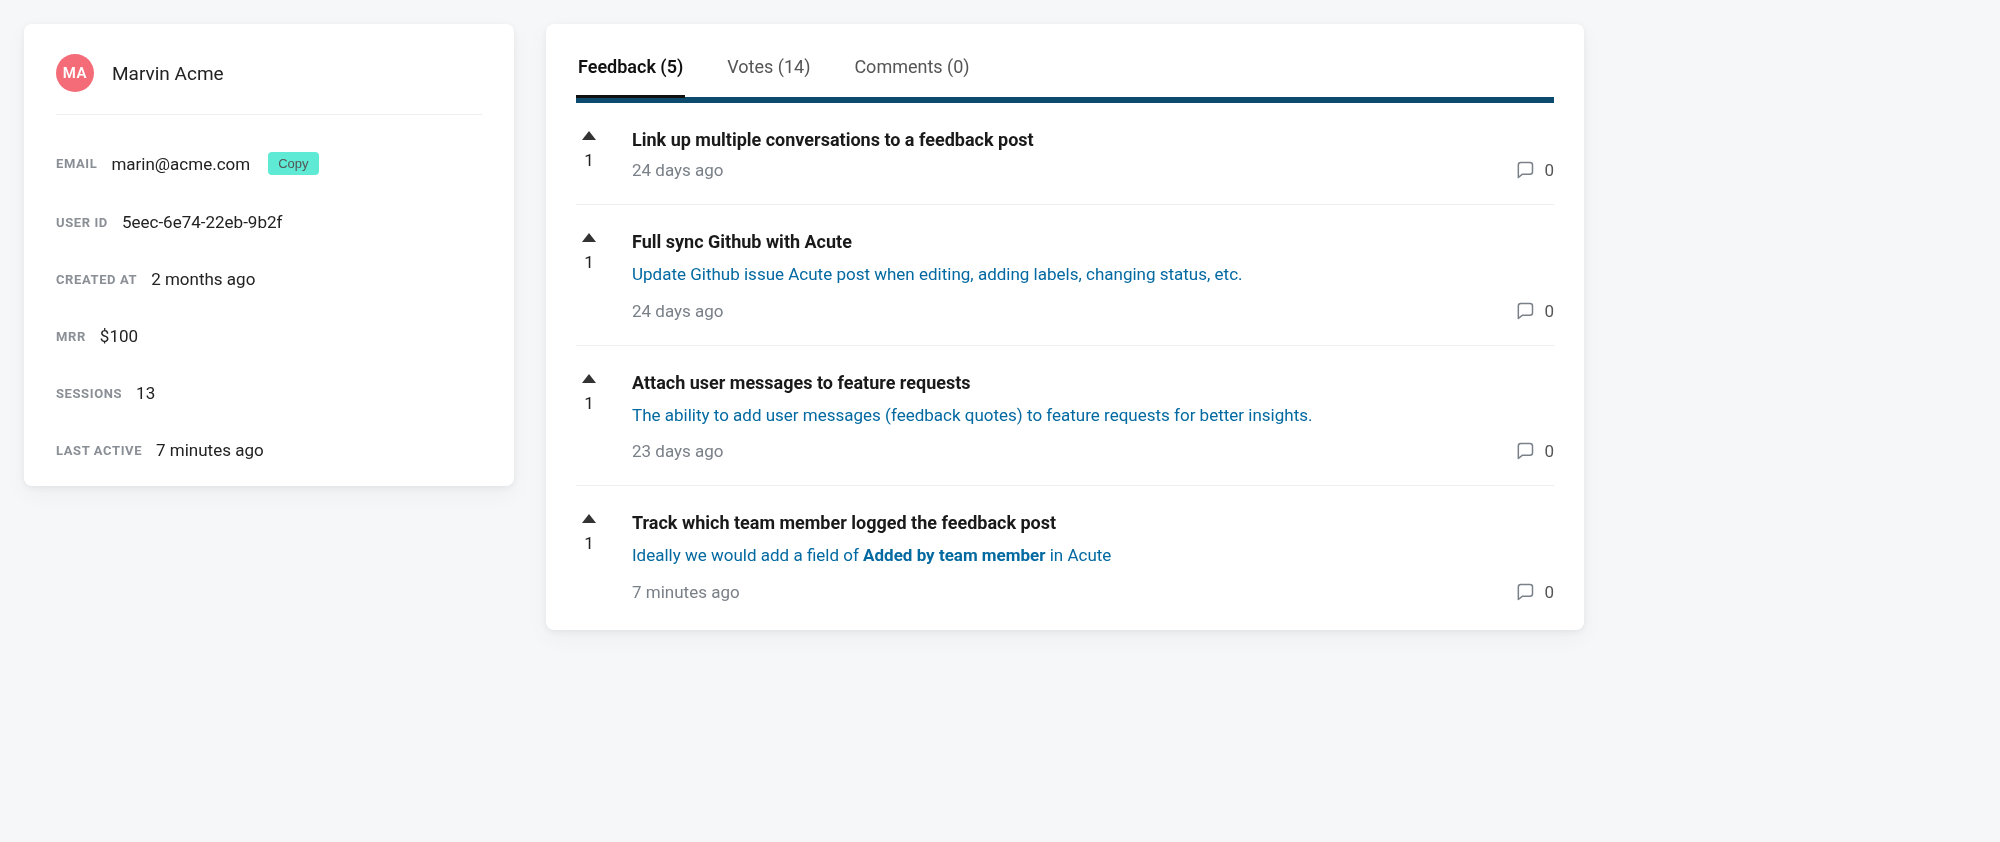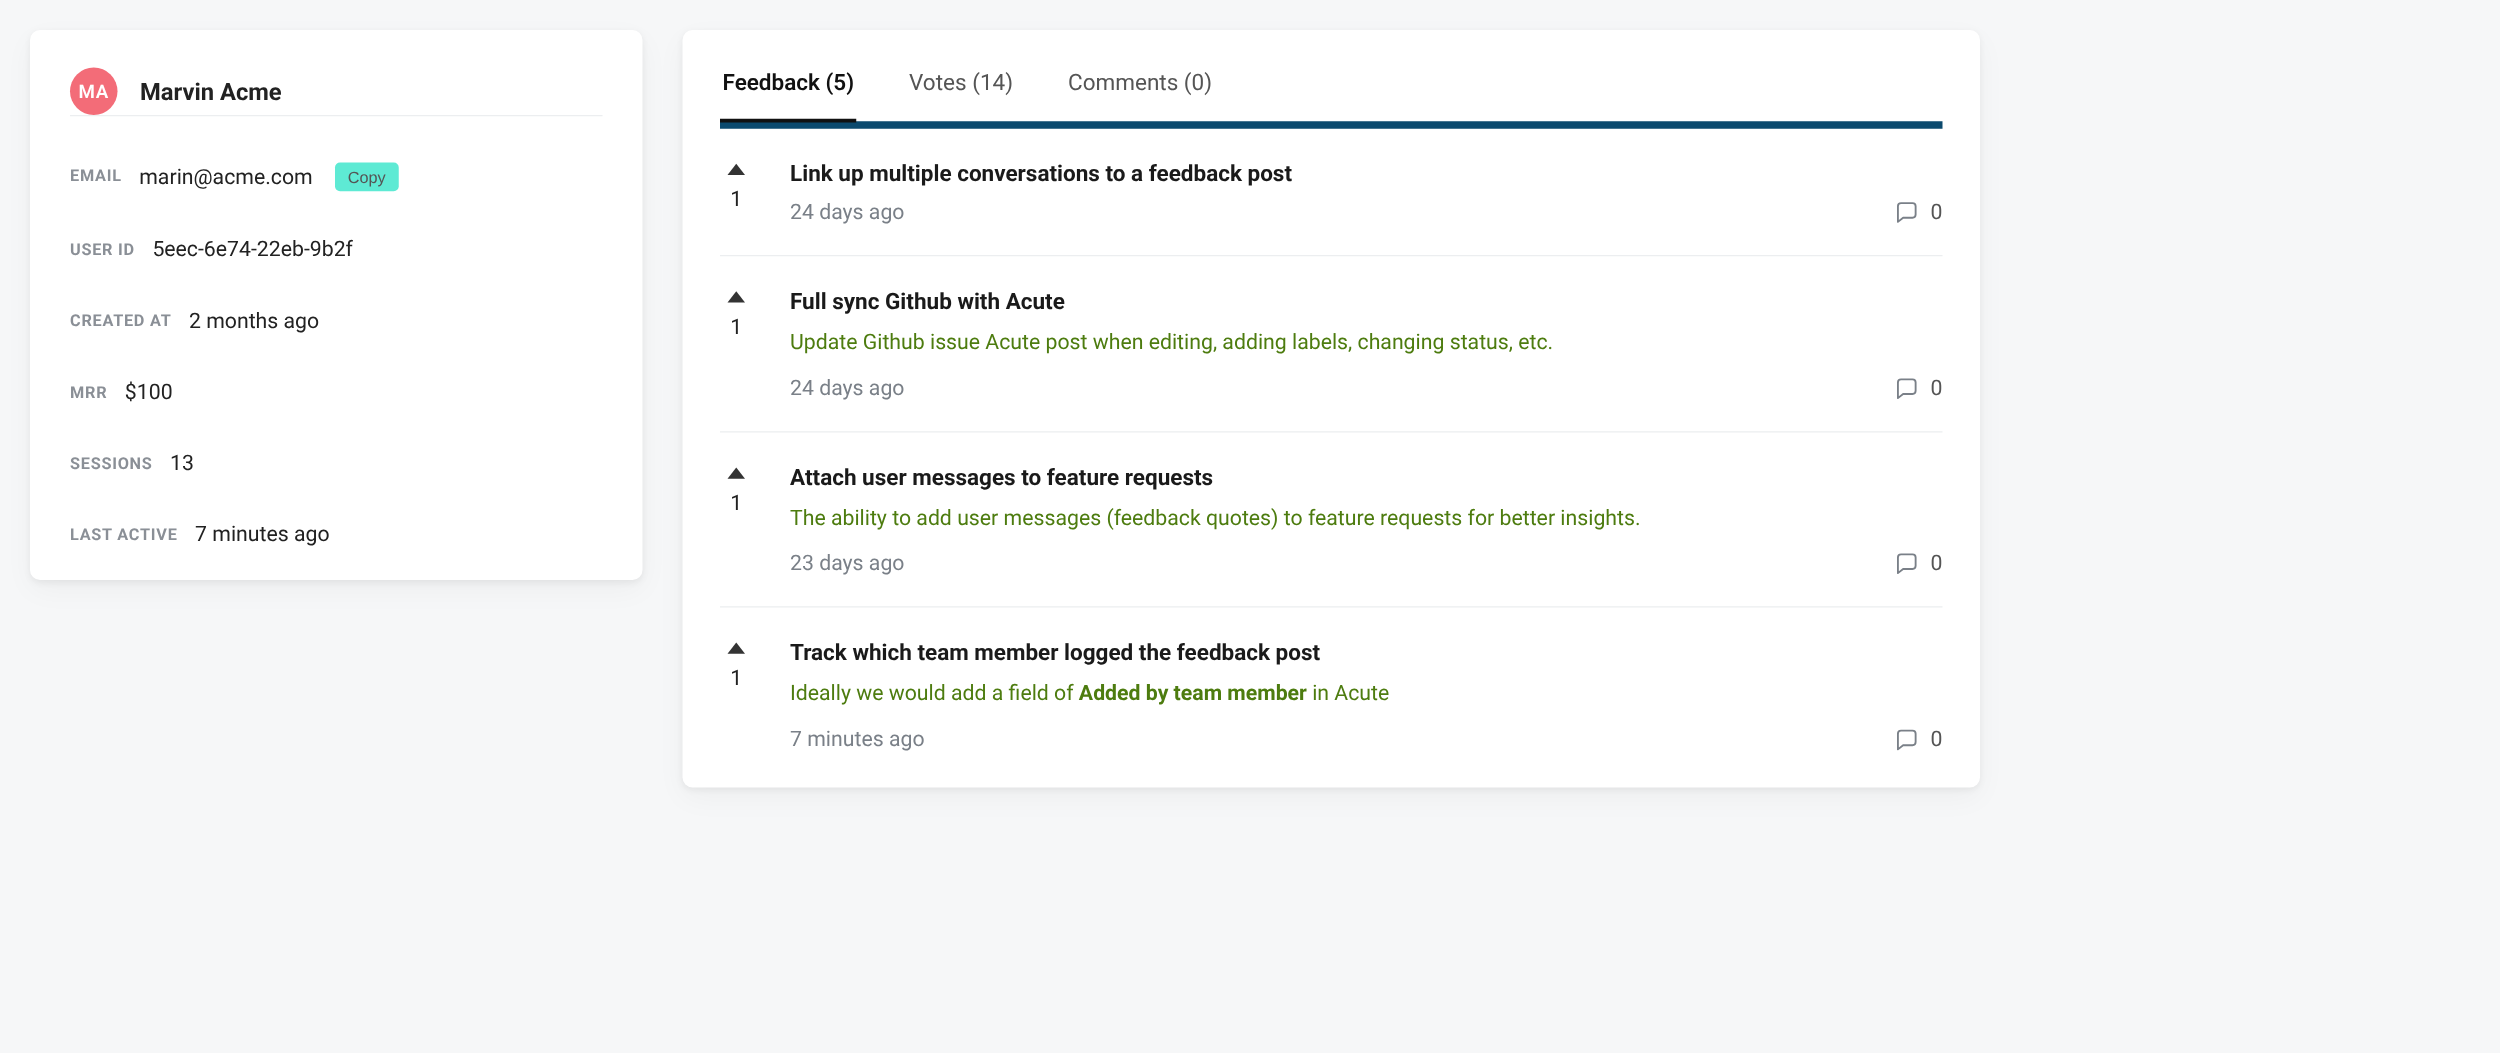"MA" .profile-header { padding-bottom: none -> 22px }
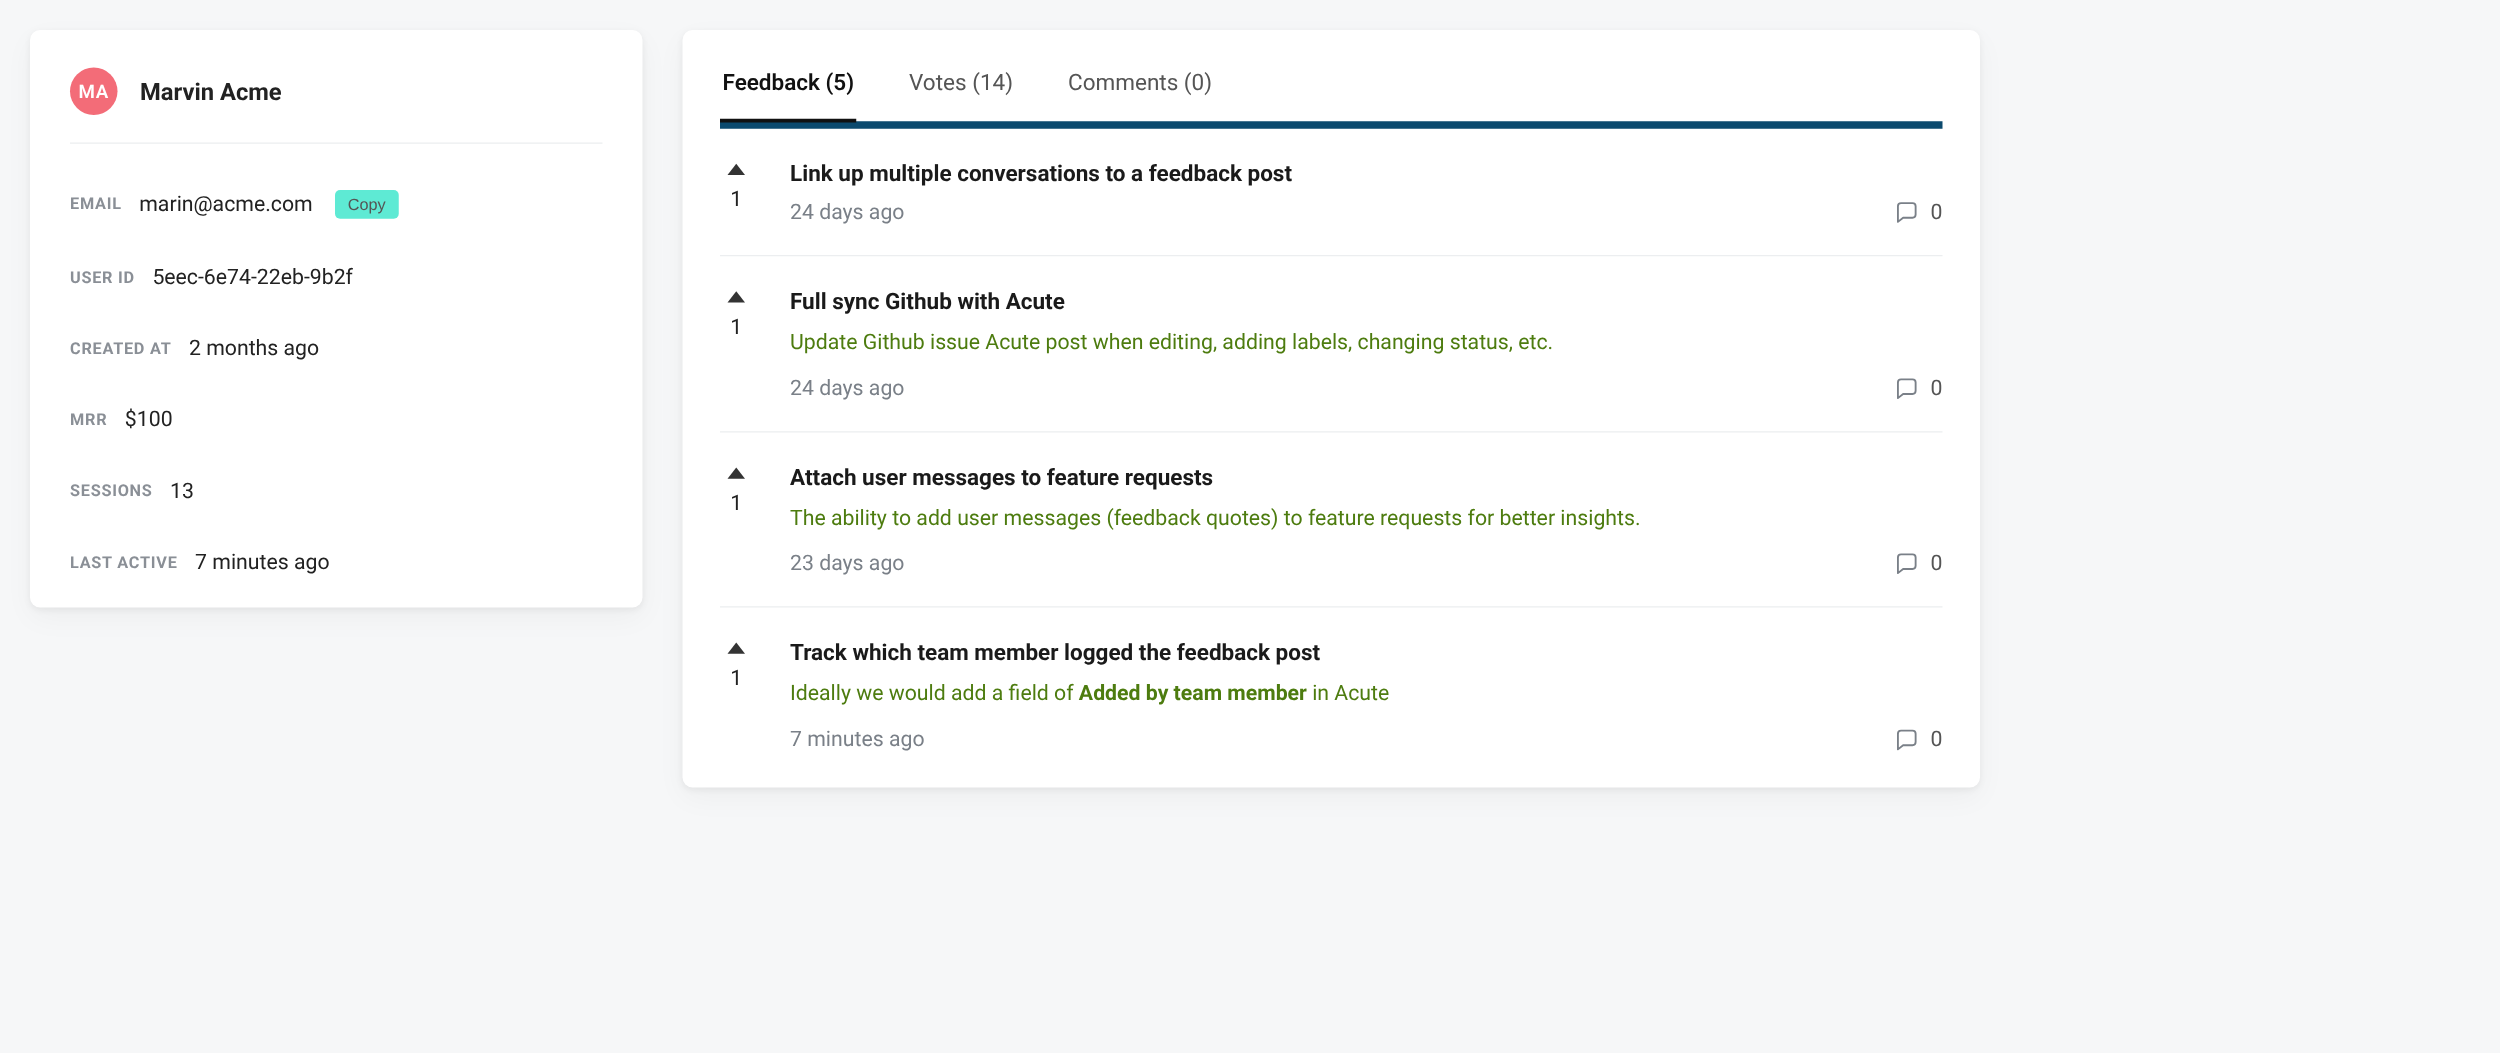"Marvin Acme" .profile-name { font-weight: 700 -> 400 }
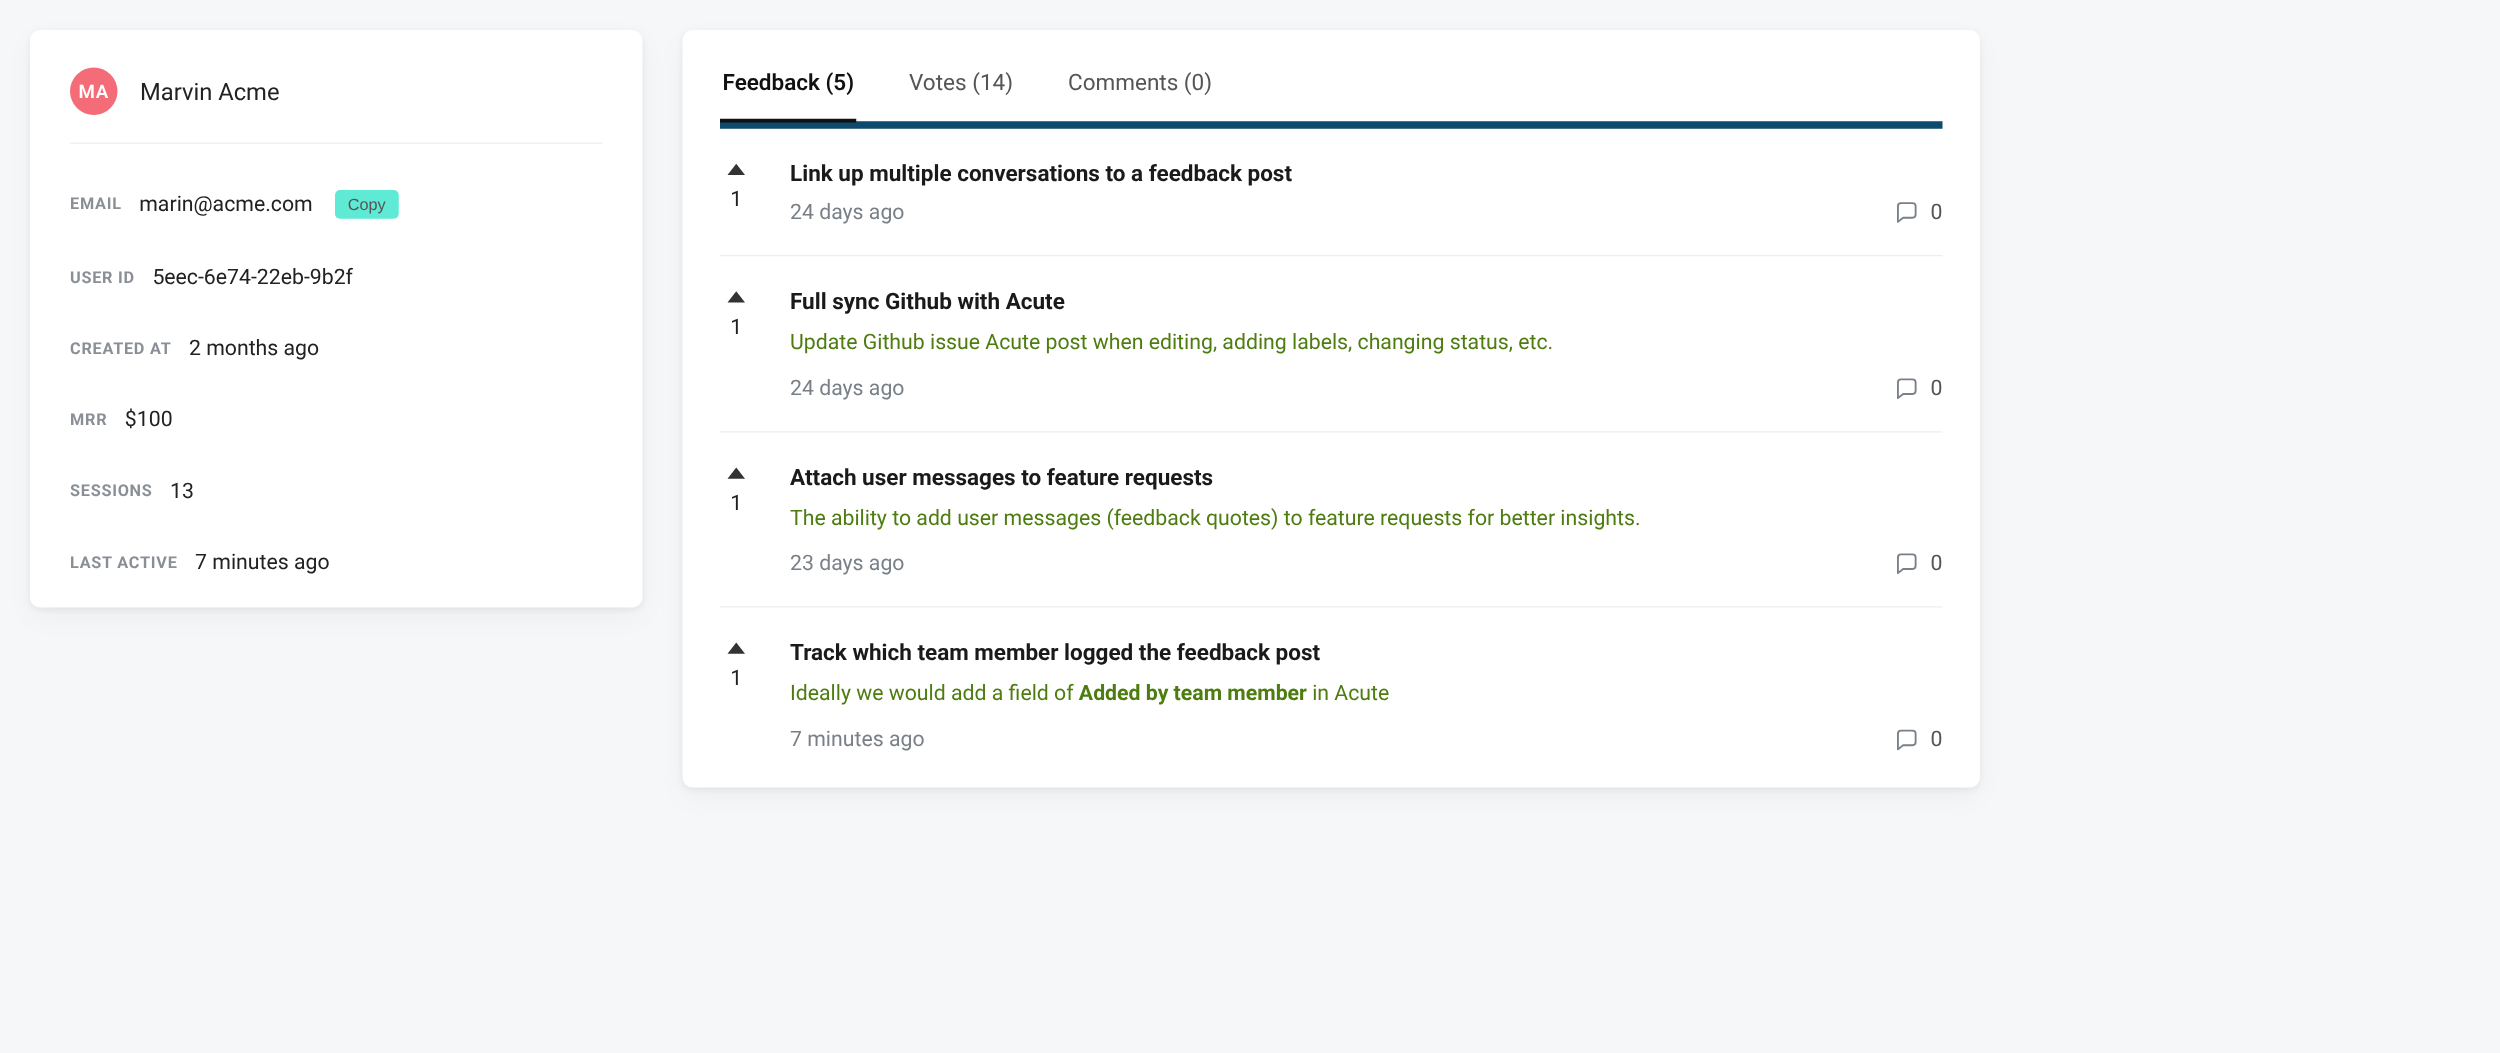"Update Github issue Acute post" .fb-desc { color: #4d7c0f -> #0369a1 }
